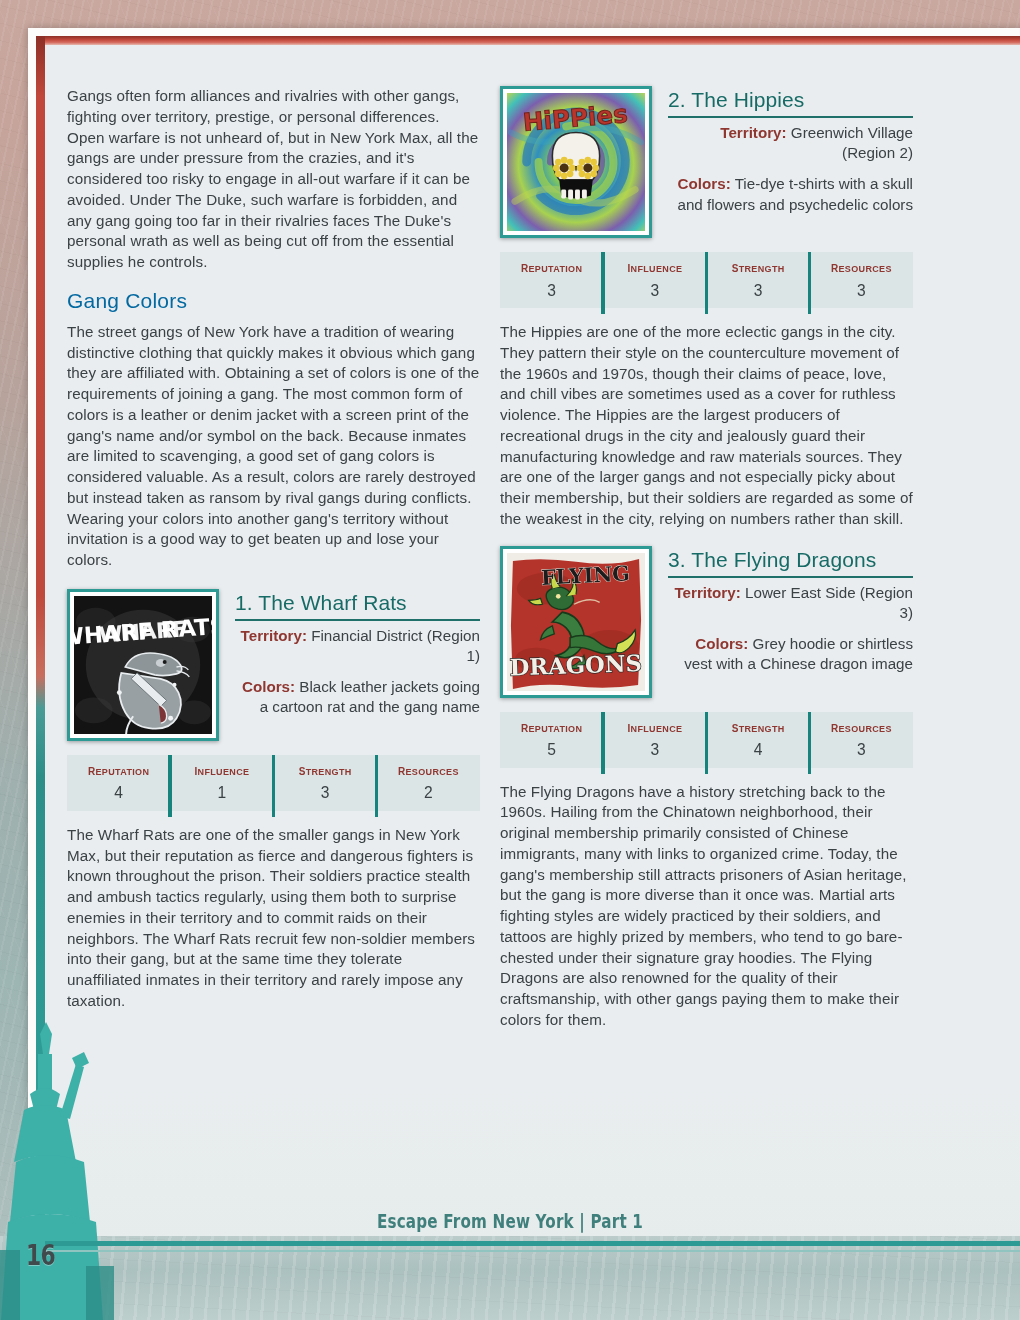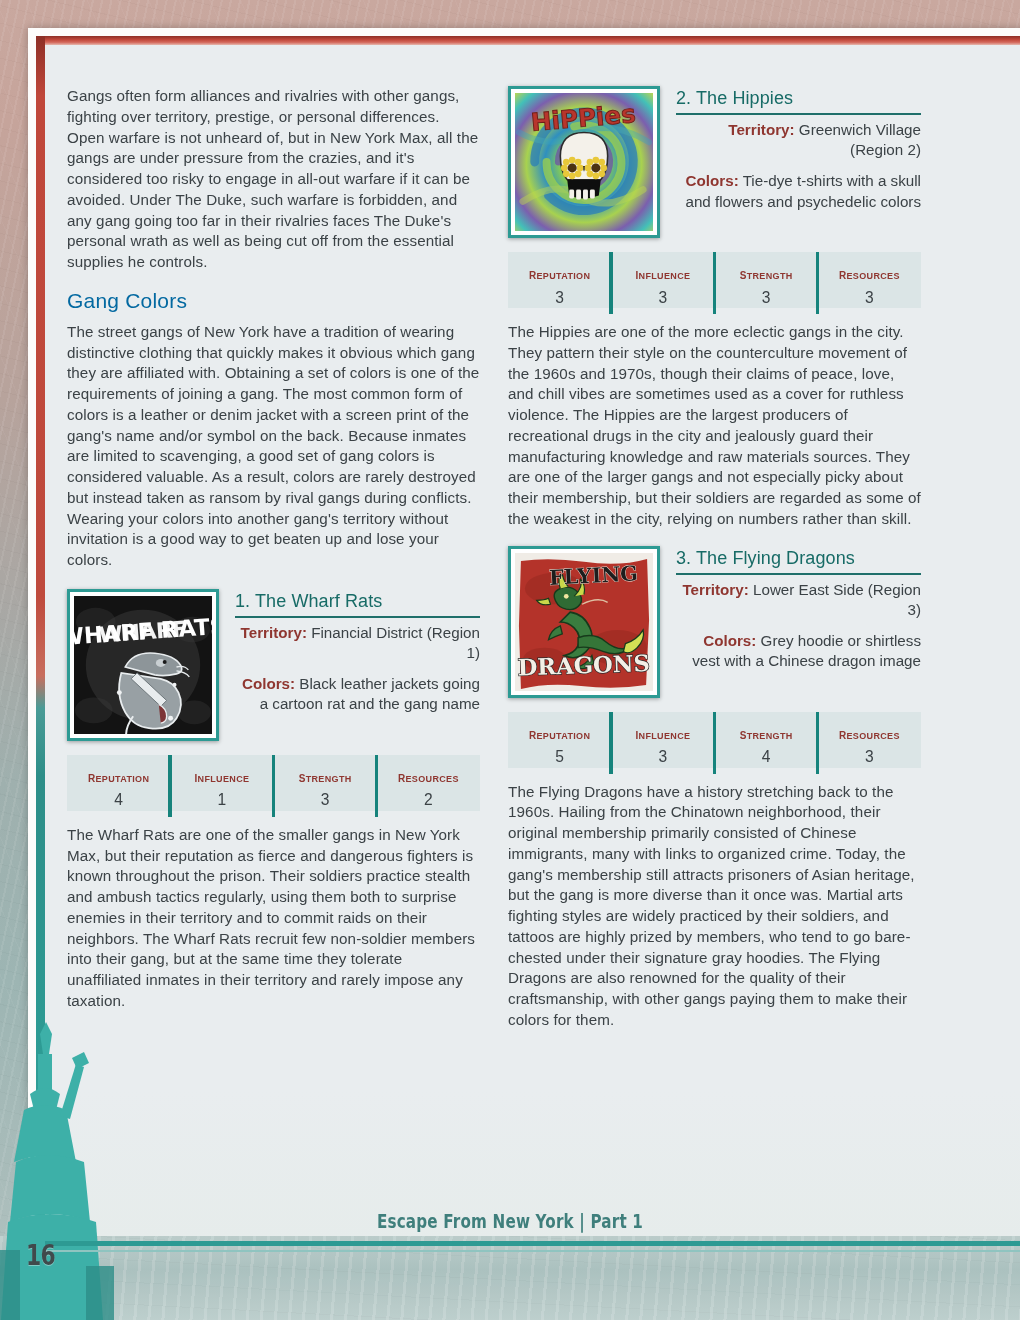"Gangs often form alliances and" .columns { gap: 28px -> 20px }
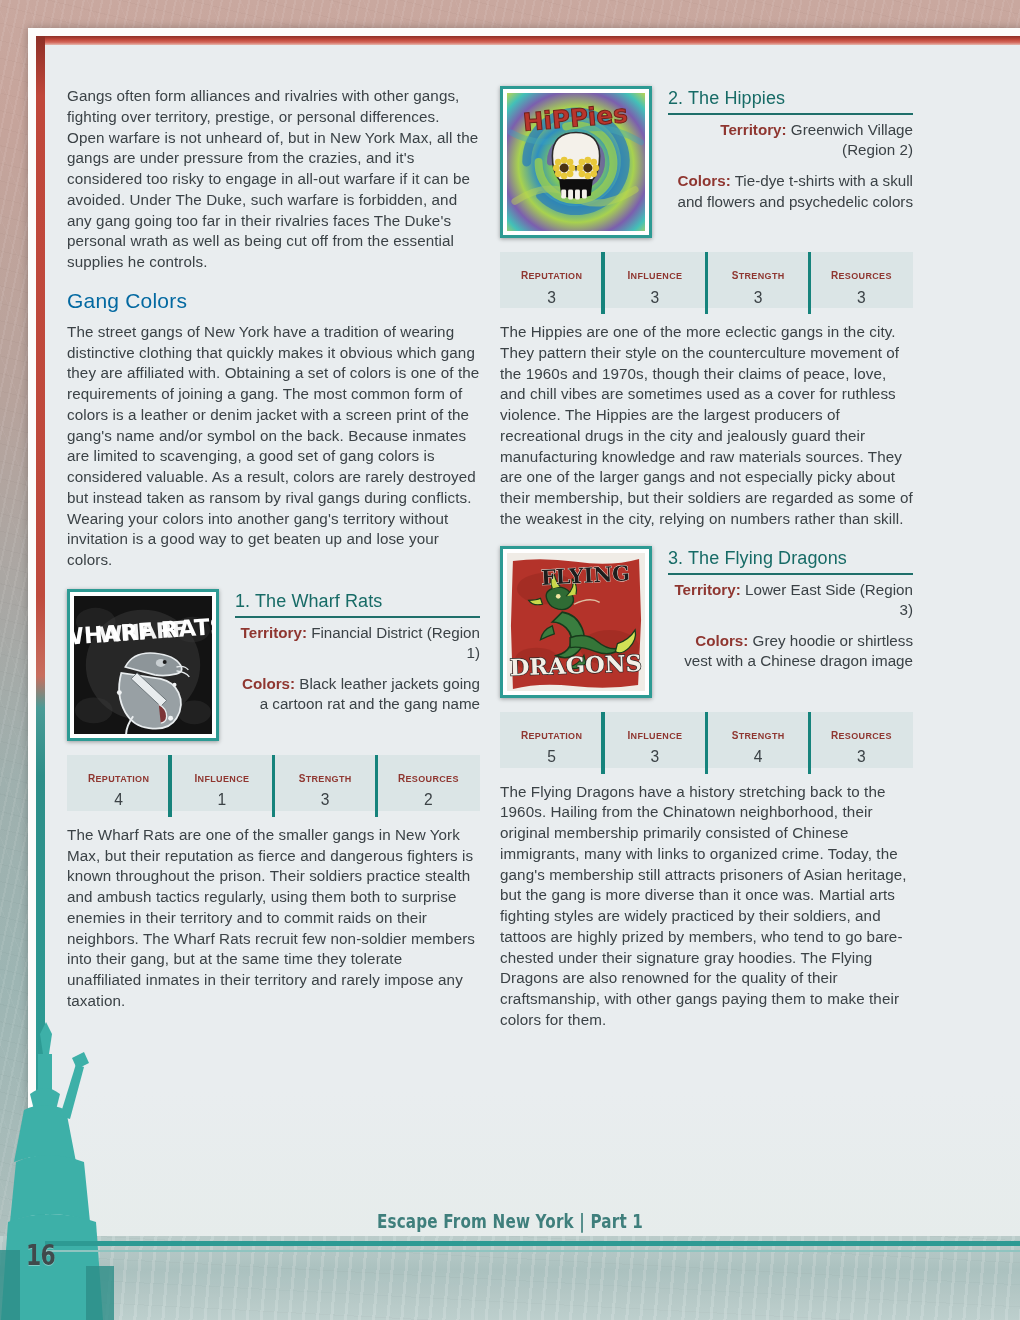"2. The Hippies" .gang-title { font-size: 18px -> 21px }
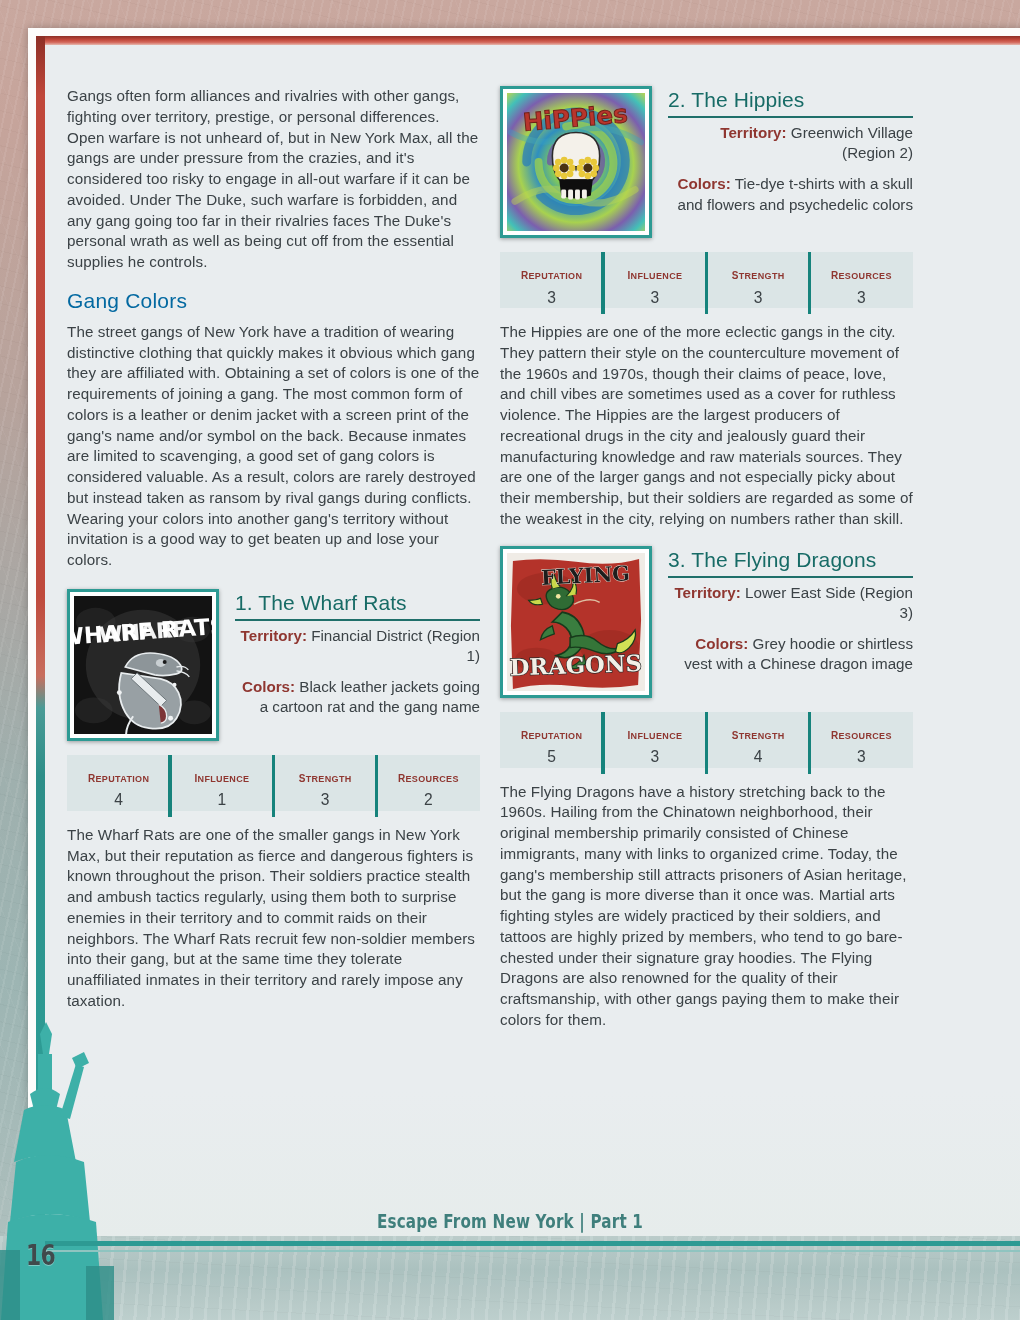"reputation" .stat-cell { padding: 14px 2px 6px 2px -> 7px 2px 6px 2px }
